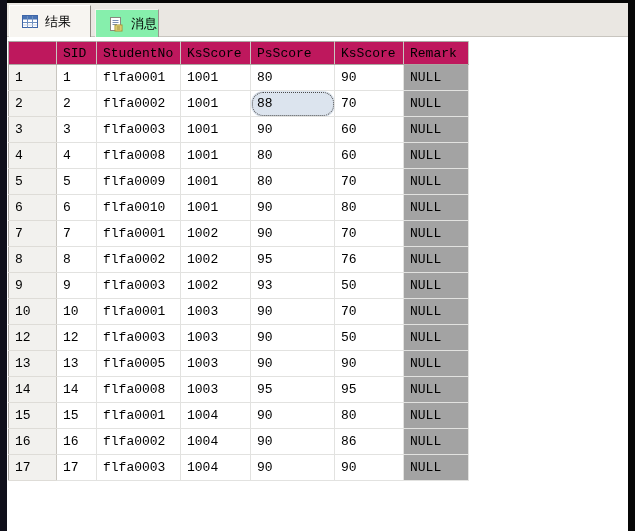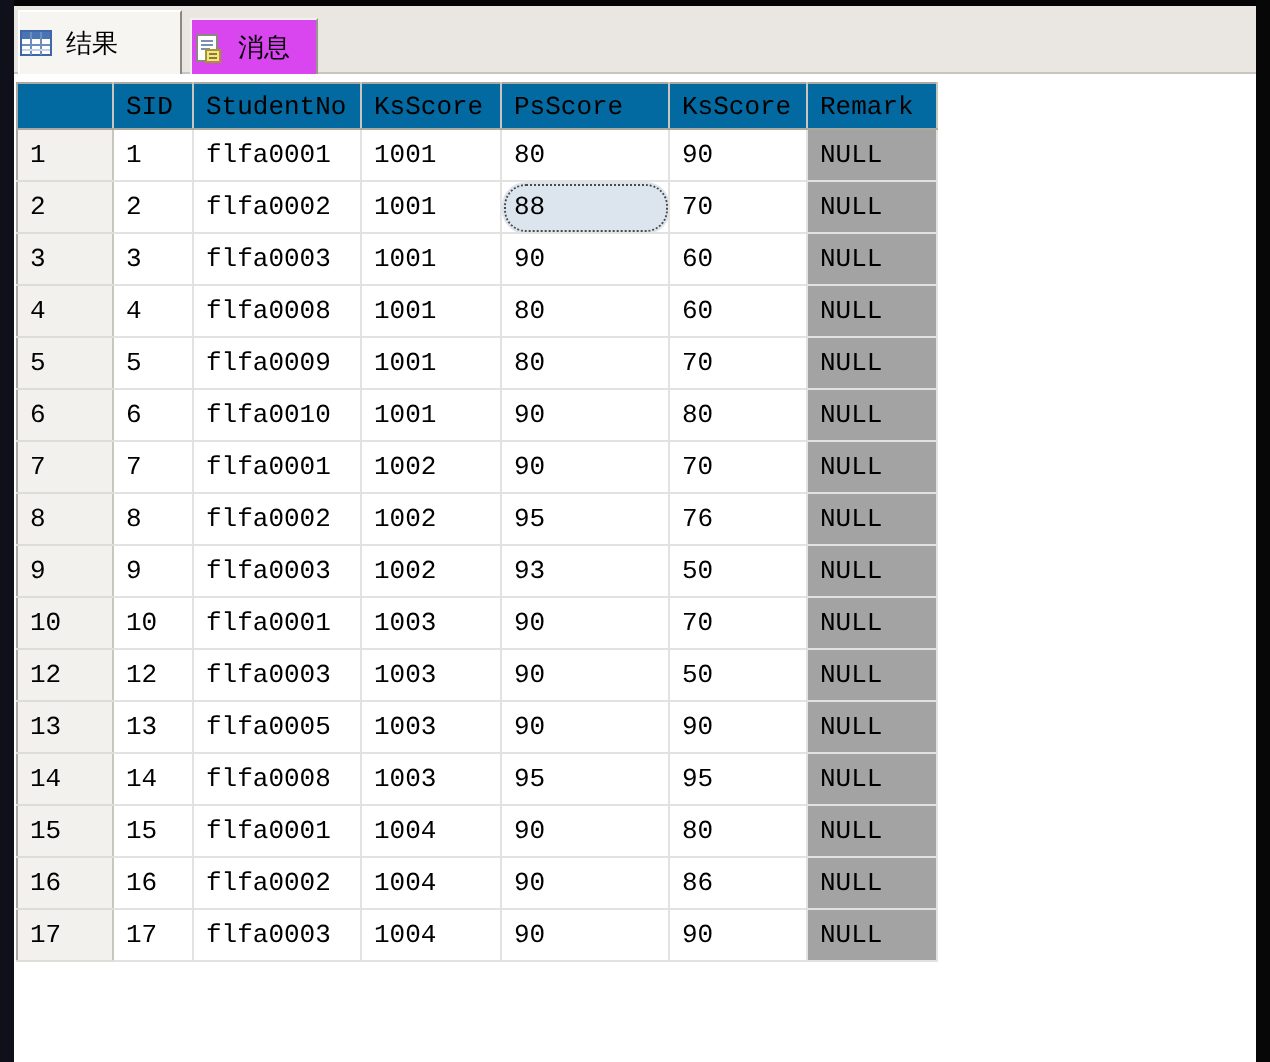"结果" .tab { padding-left: 0 -> 12px }
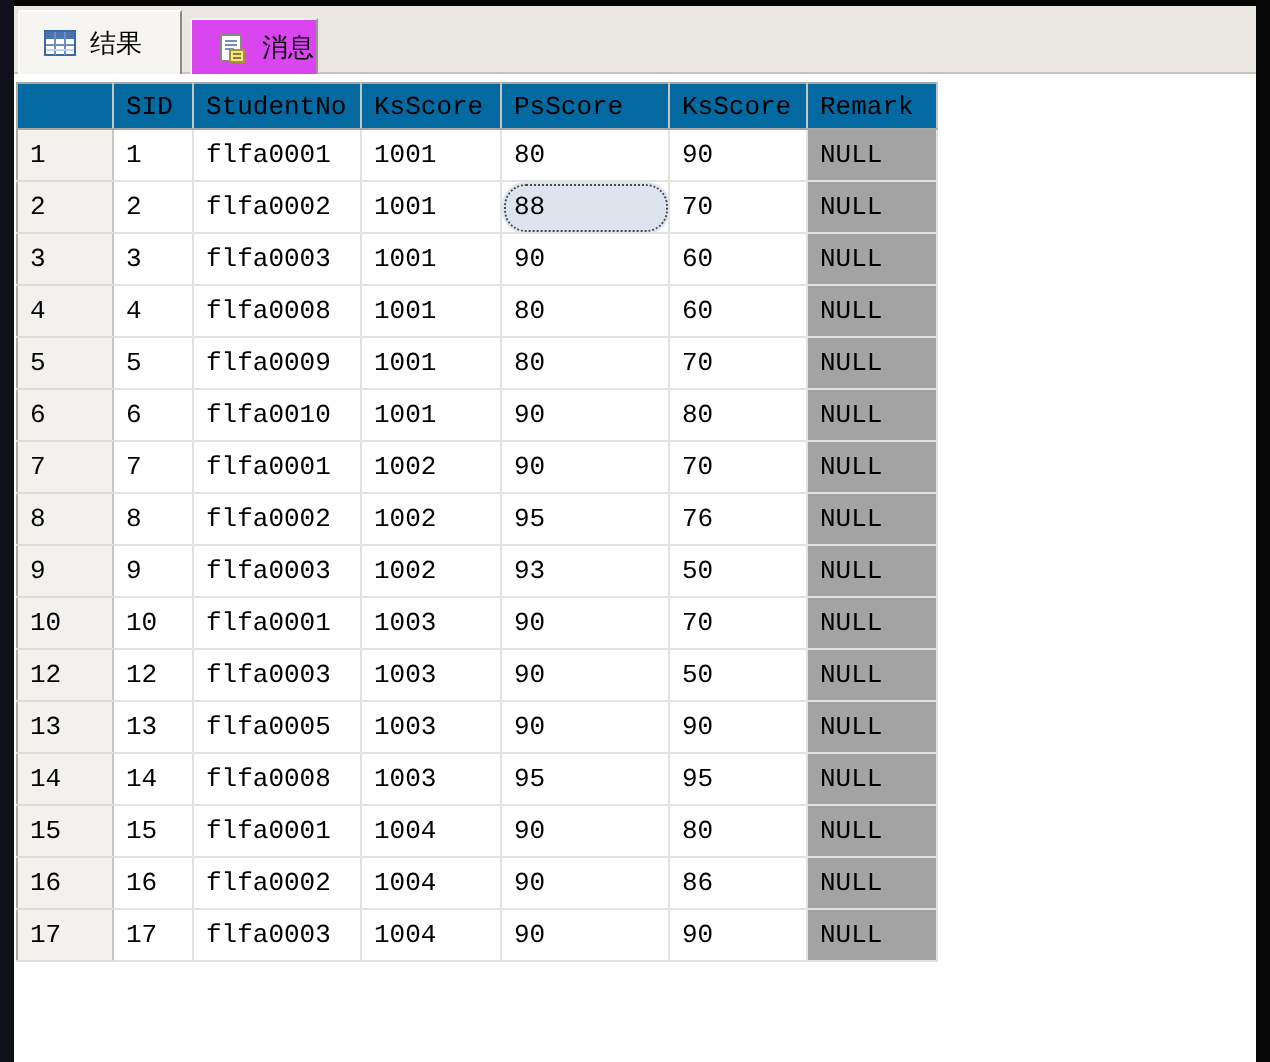"消息" .tab-inactive { background: #d946ef -> #86efac }
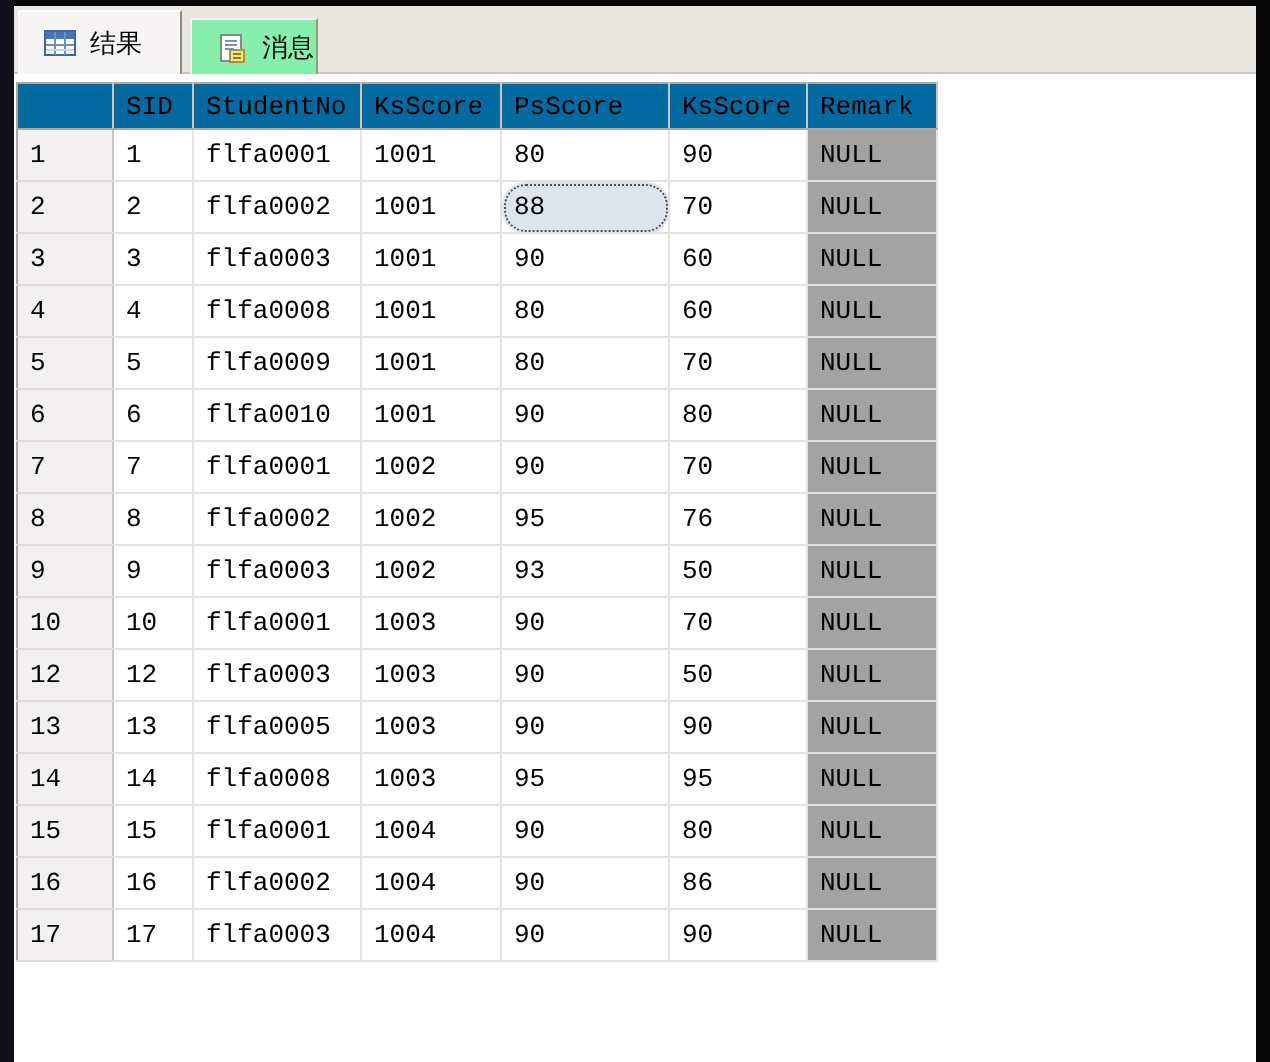"SID" table.grid th { background: #0369a1 -> #be185d }
